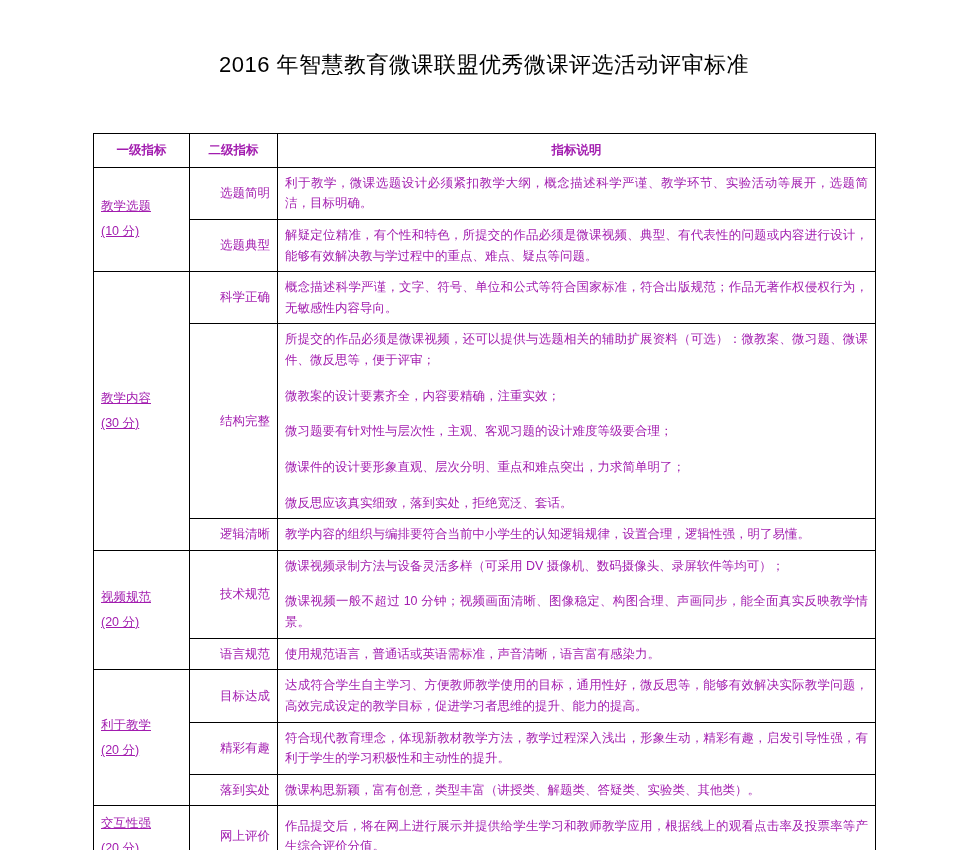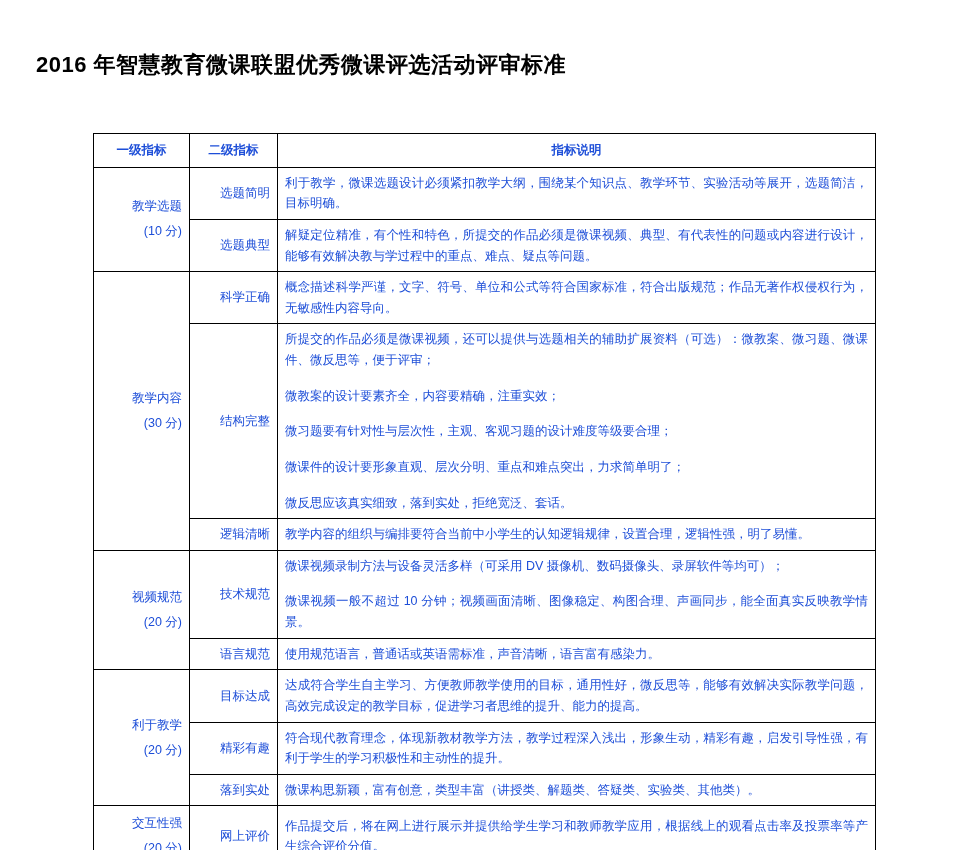"2016 年智慧教育微课联盟优秀微课评选活动评审标准" .doc-title { font-weight: bold -> normal; margin-left: 36px -> none; text-align: none -> center }
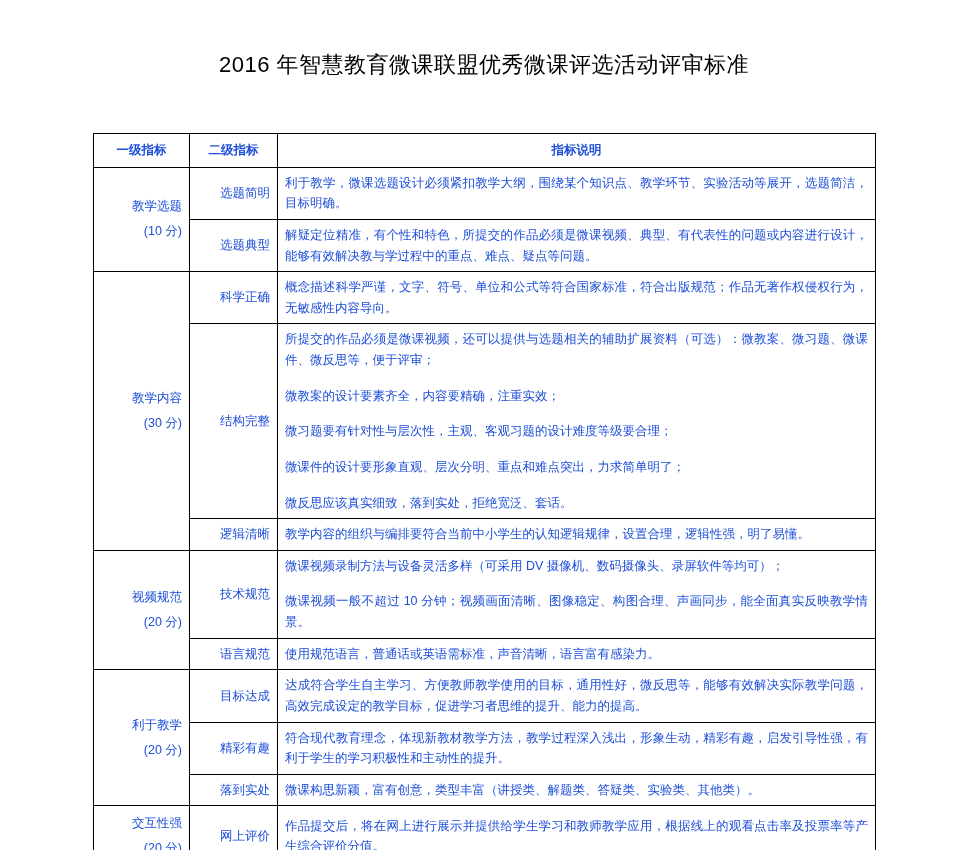"一级指标" table.criteria th, table.criteria td { color: #1d4ed8 -> #a21caf }
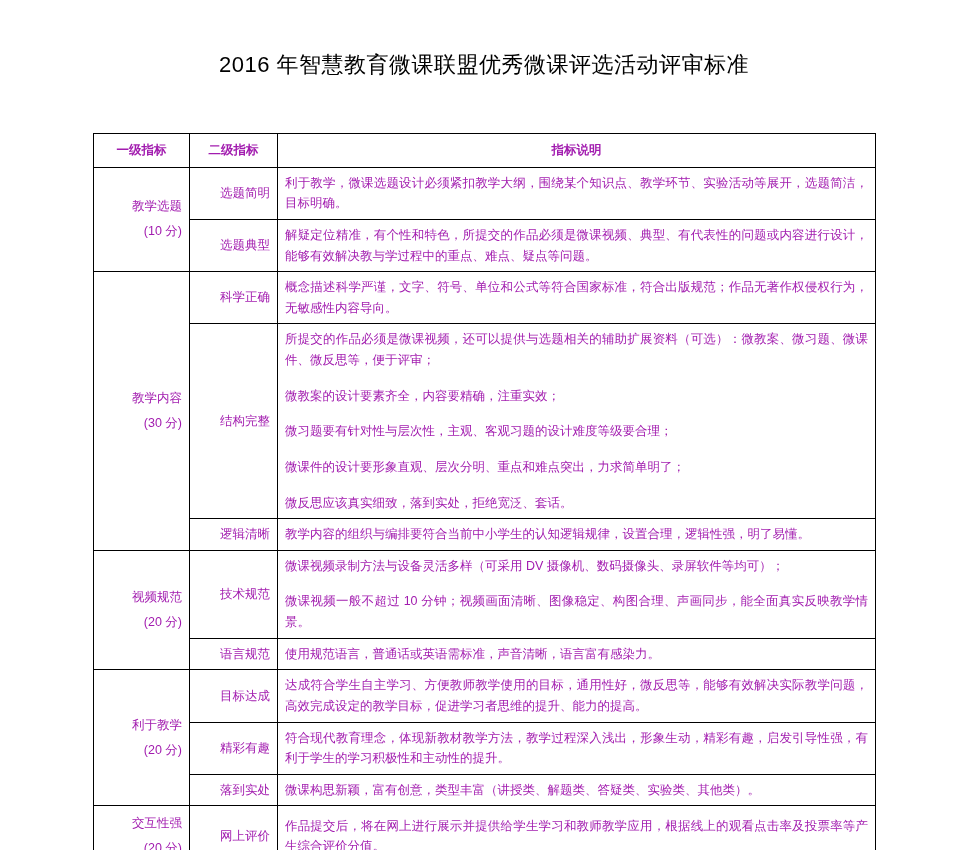"利于教学，微课选题设计必须紧扣教学大纲，围绕某个知识点、教学环节、实验活动等展开" p { text: 围绕某个知识点 -> 概念描述科学严谨 }
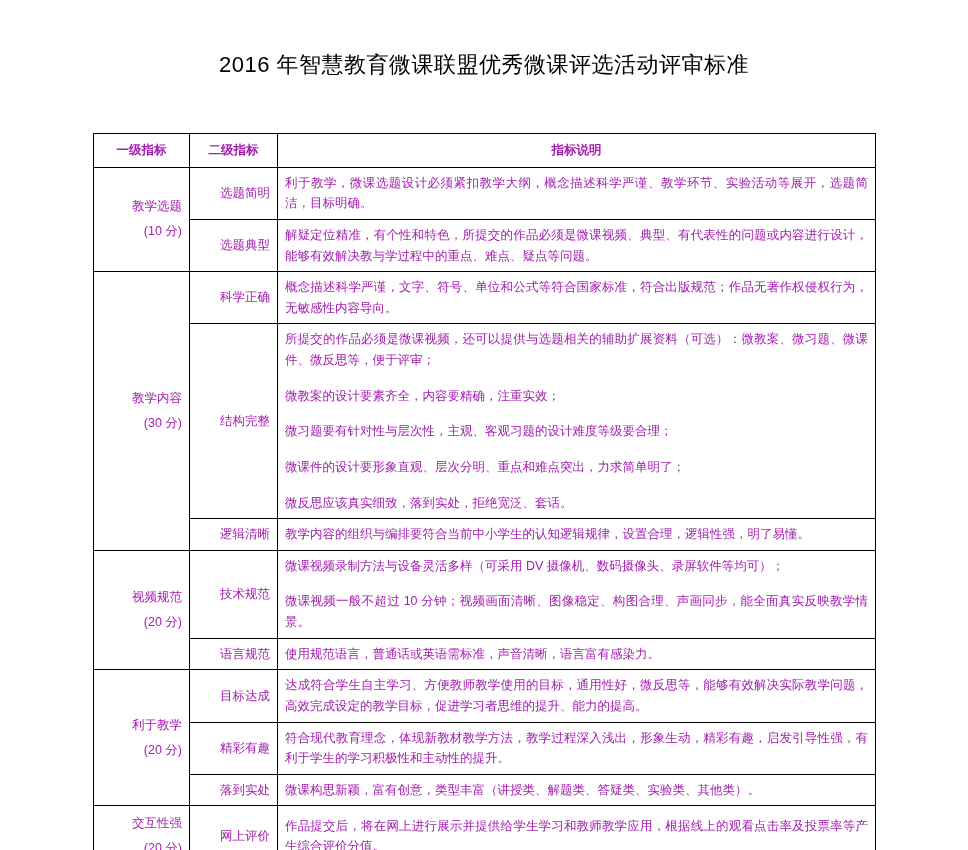"教学选题" td.lvl1 { text-align: right -> left; text-decoration: none -> underline }
